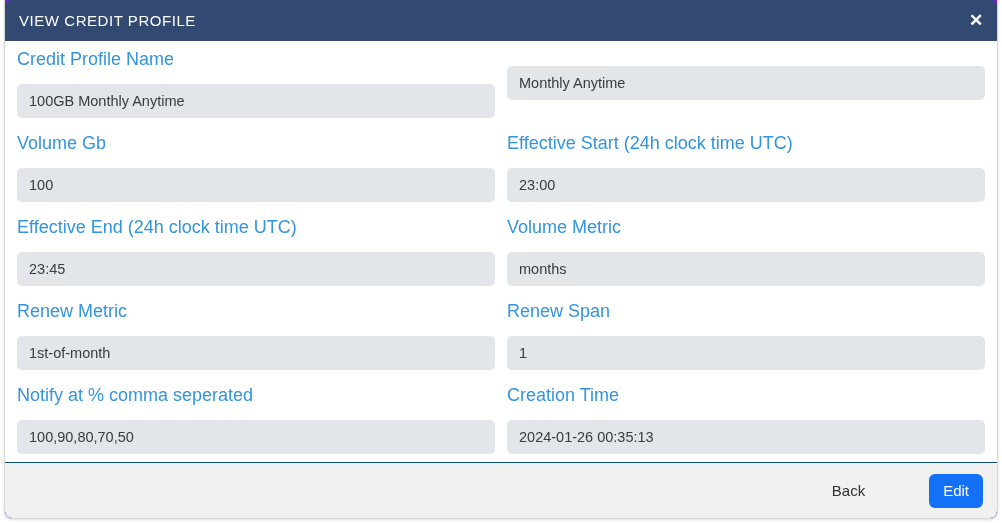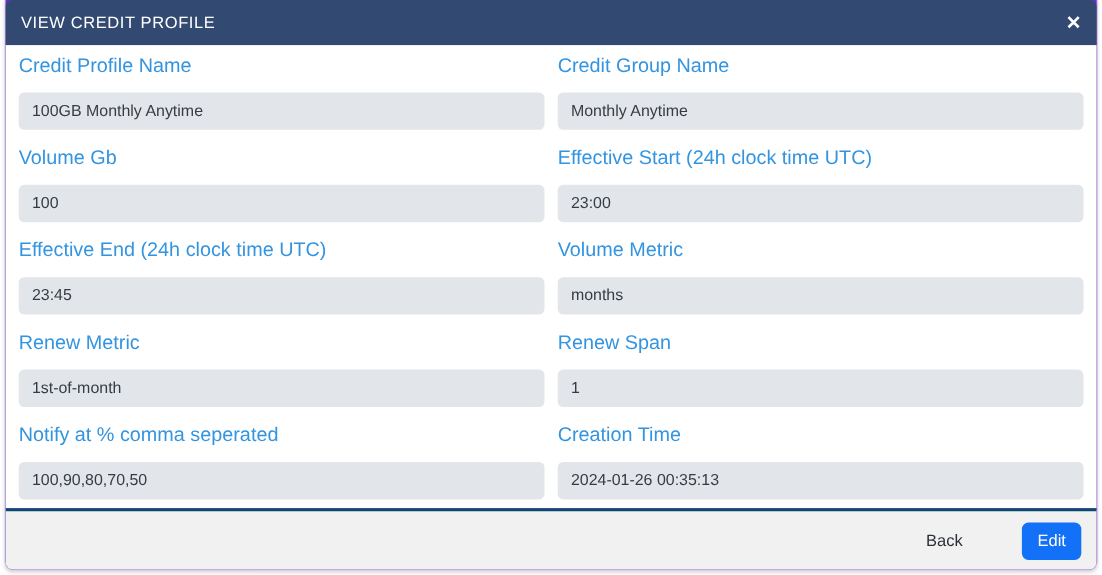"Credit Group Name" span.field-label { html: <span>Credit Group Name</span> -> none }
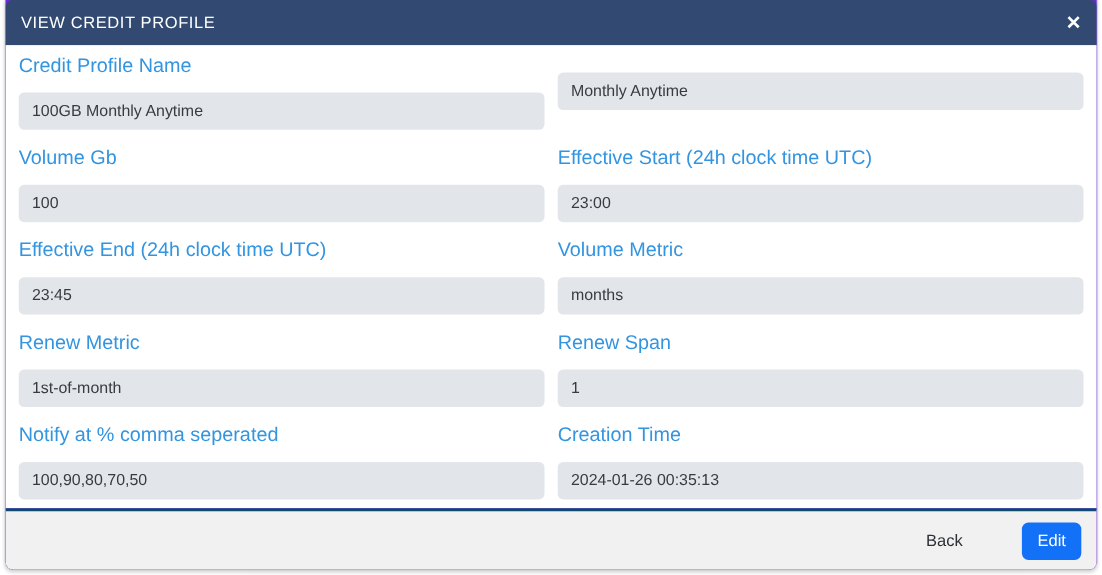"Back" .modal-footer { border-top: 3px solid #0c4a6e -> 1px solid #0c4a6e; gap: none -> 10px }
